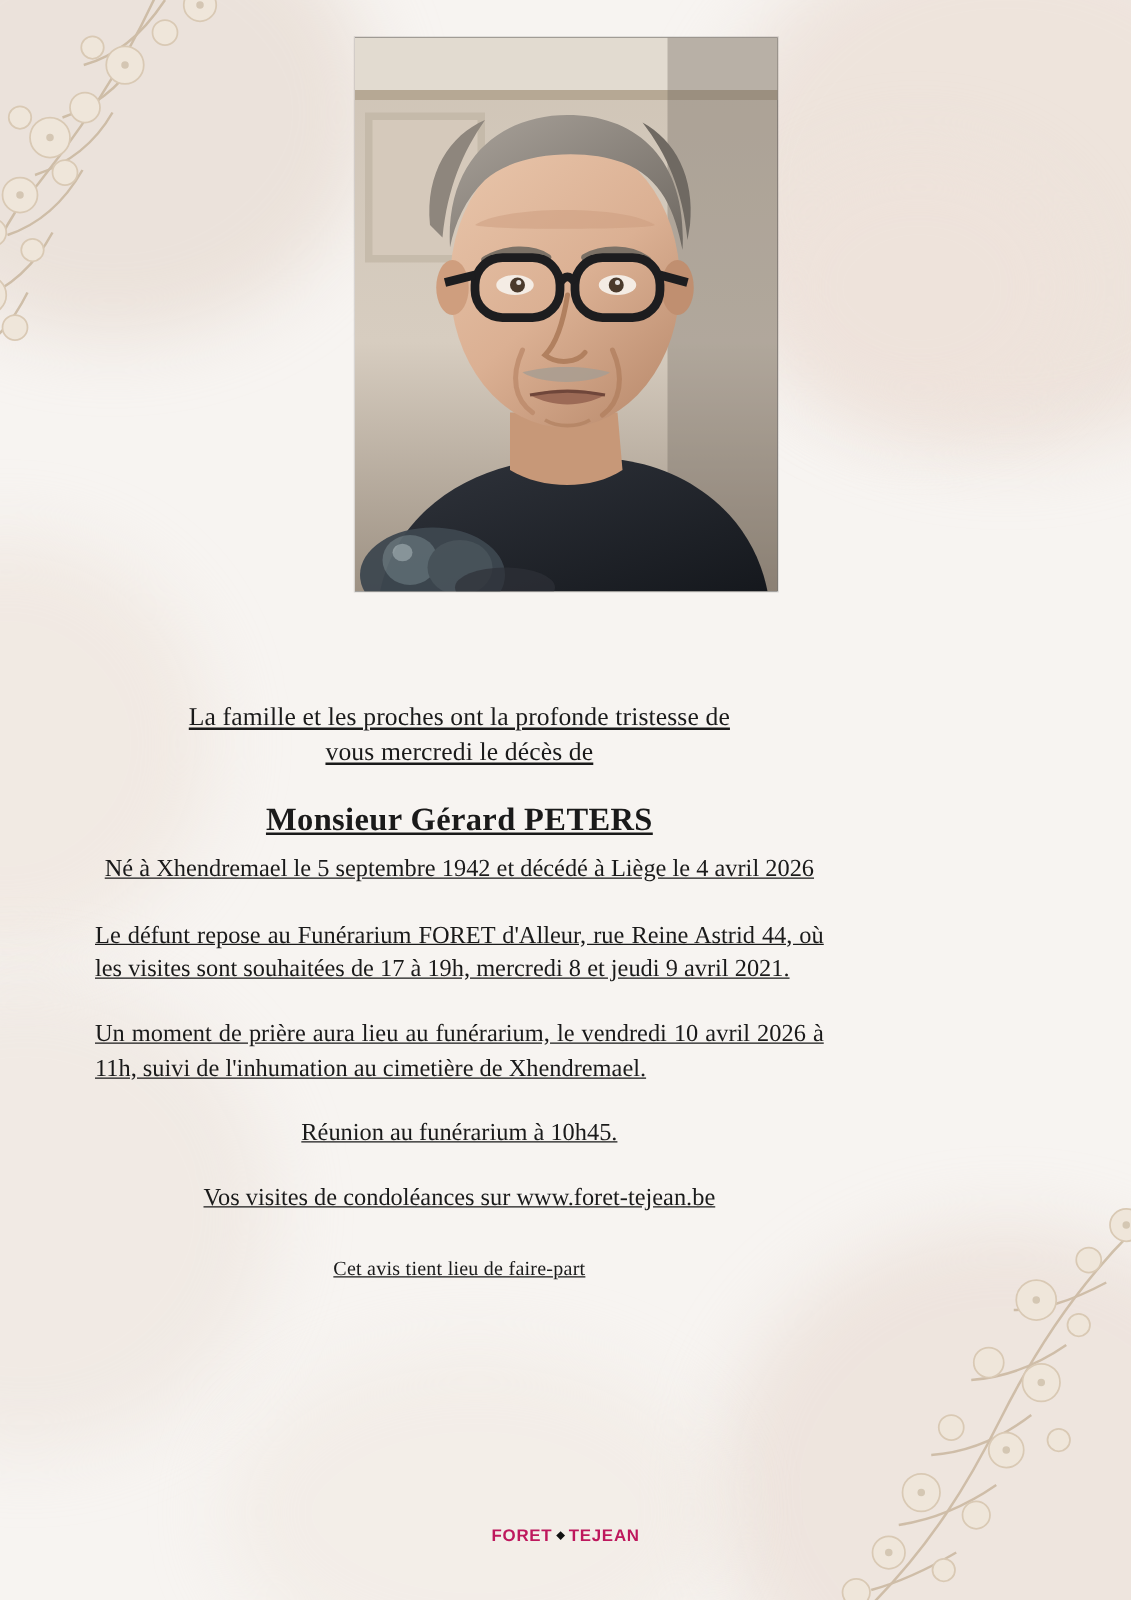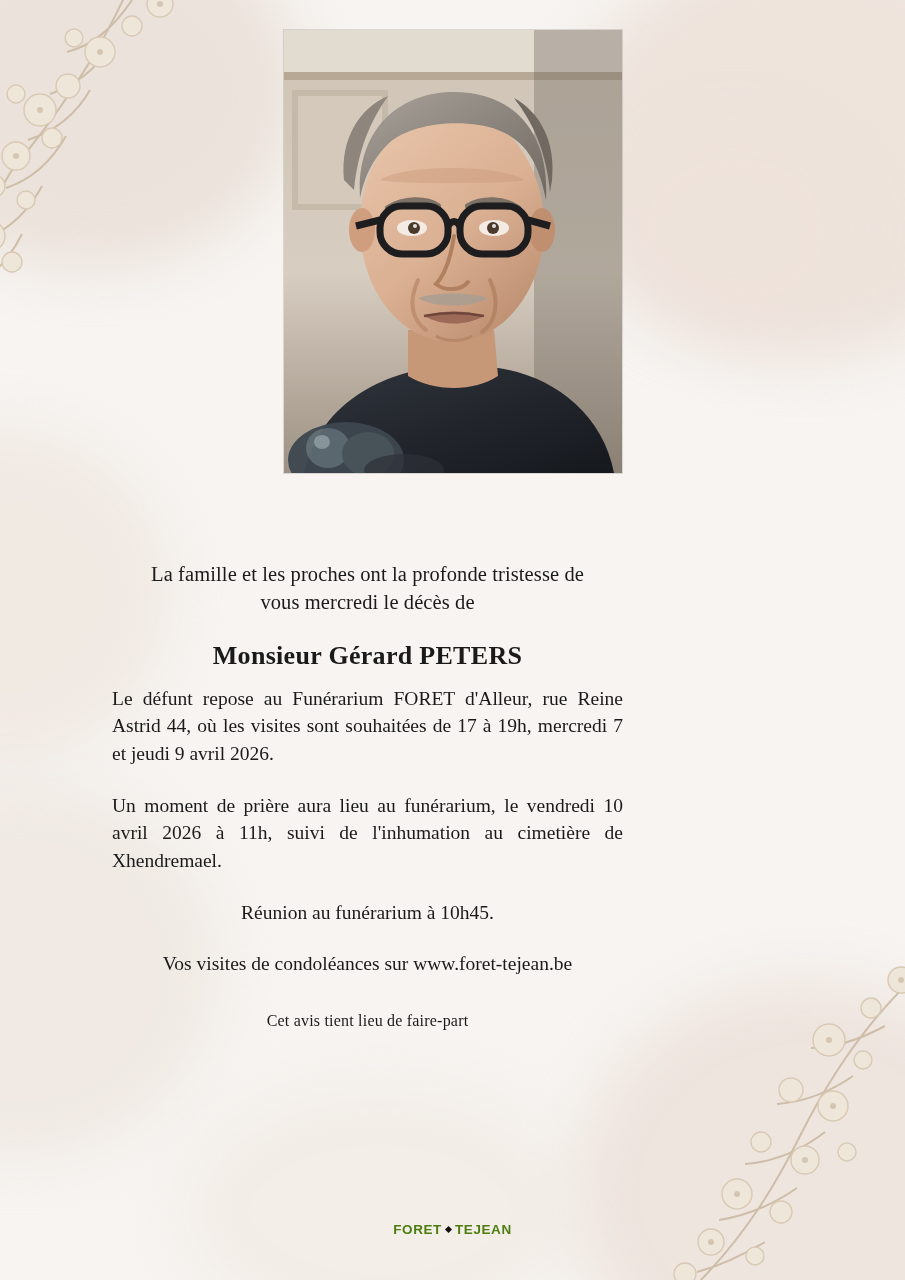"La famille et les proches" .content { padding: 0 112px -> 0 76px; text-decoration: none -> underline }
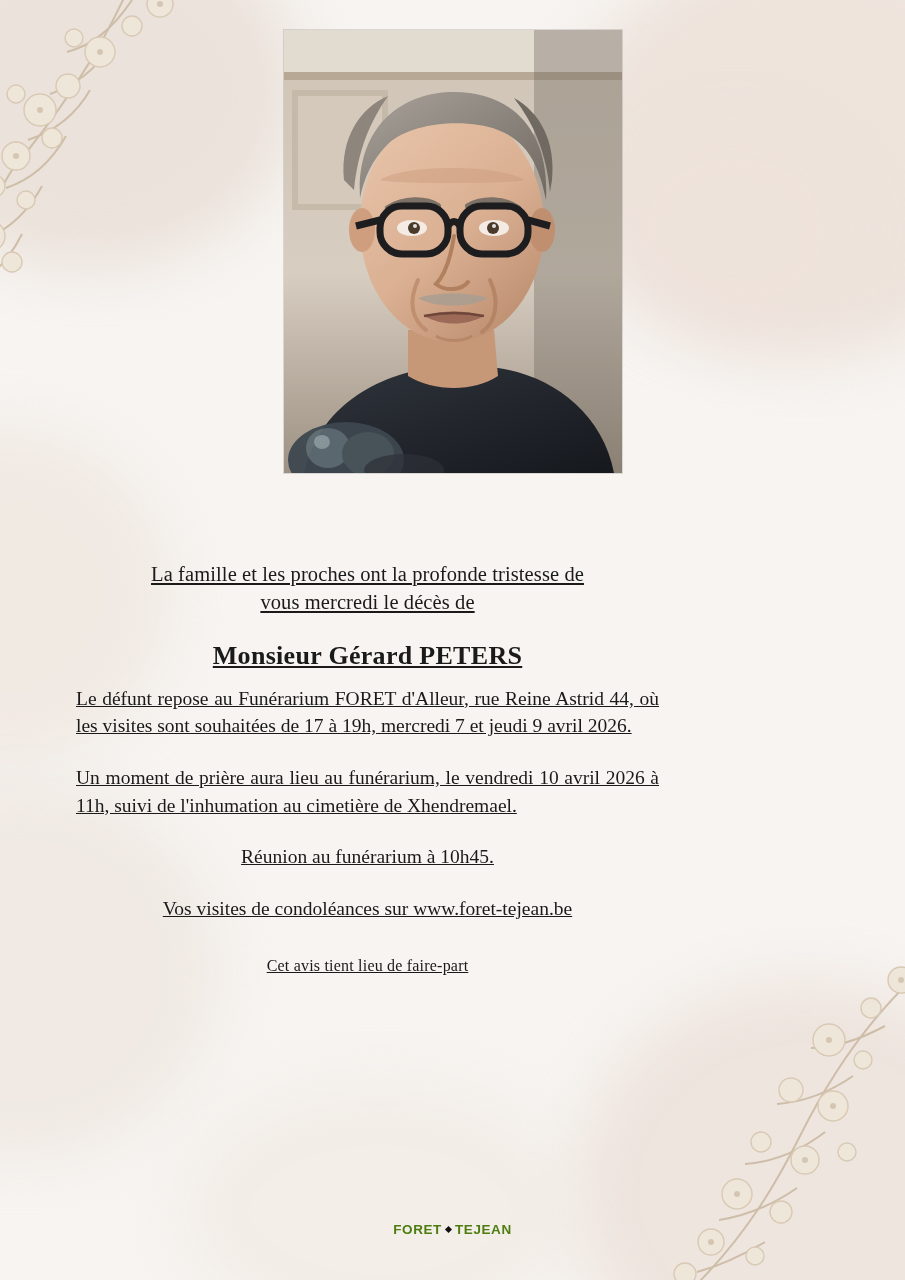"Né à Xhendremael le 5" div.birthdeath { html: none -> <div>Né à Xhendremael le 5 septembre 1942 et décédé à Liège le 4 avril 2026</div> }
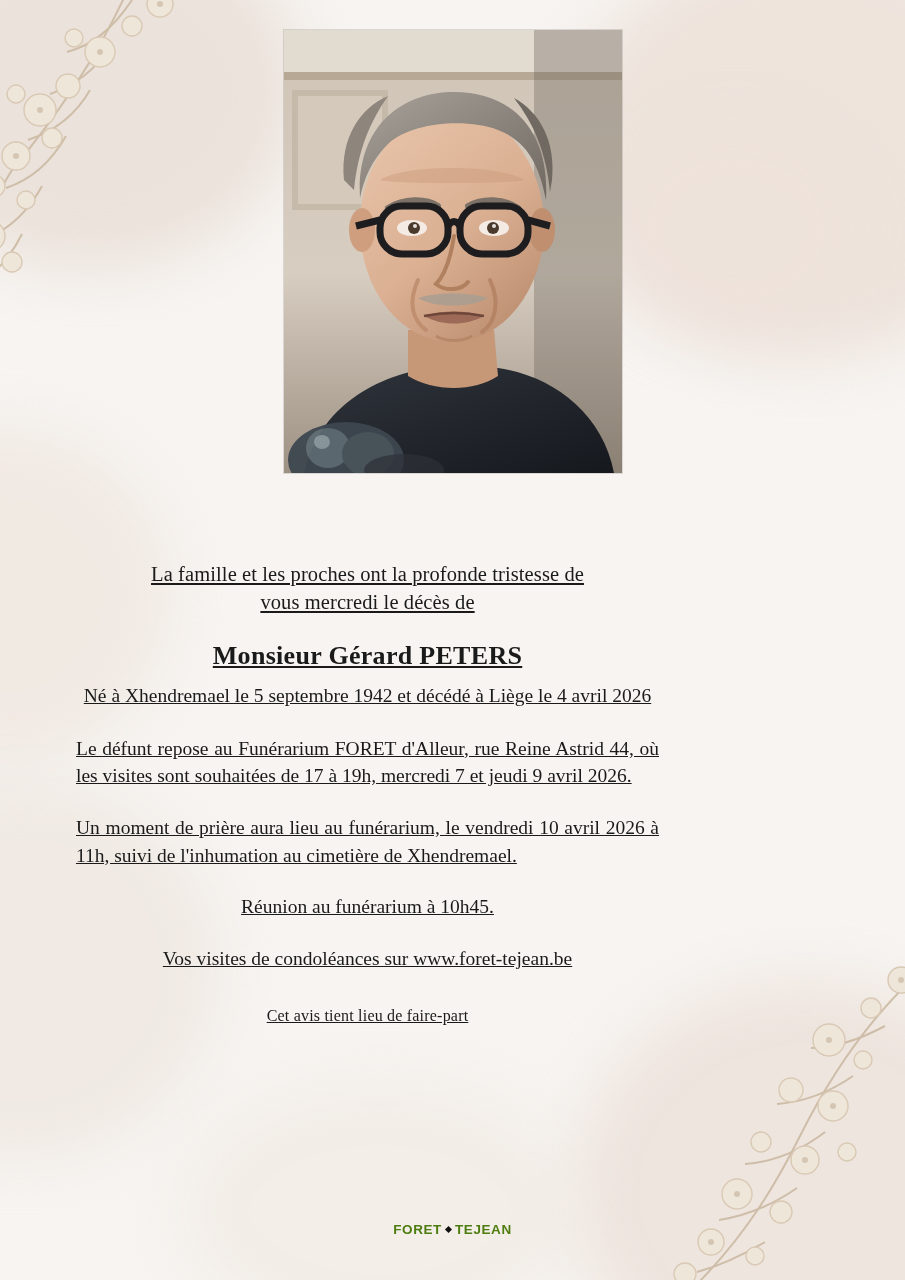"Le défunt repose au Funérarium" p.para { text: 7 et jeudi 9 avril 2026 -> 8 et jeudi 9 avril 2021 }
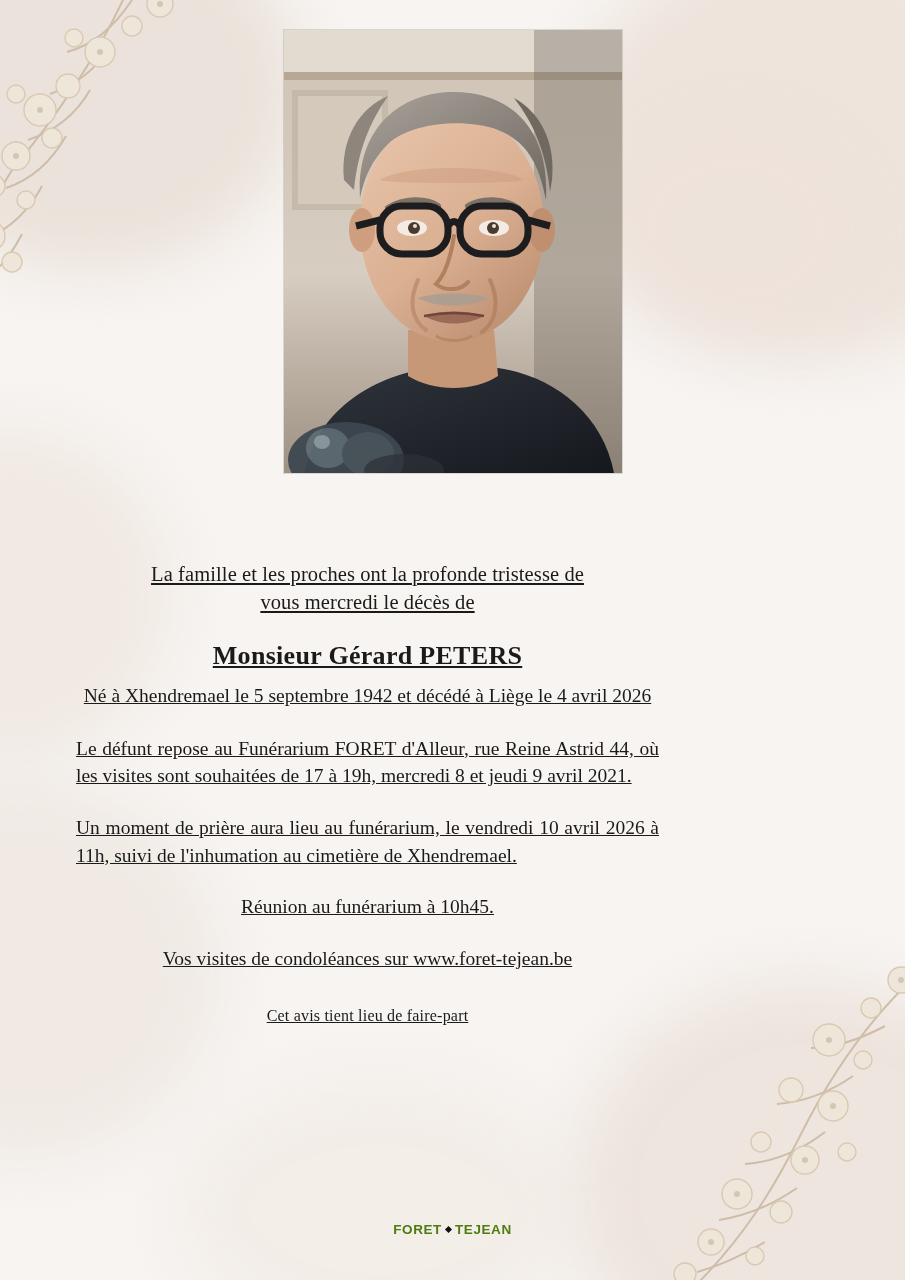"FORET" .logo { color: #4d7c0f -> #be185d }
